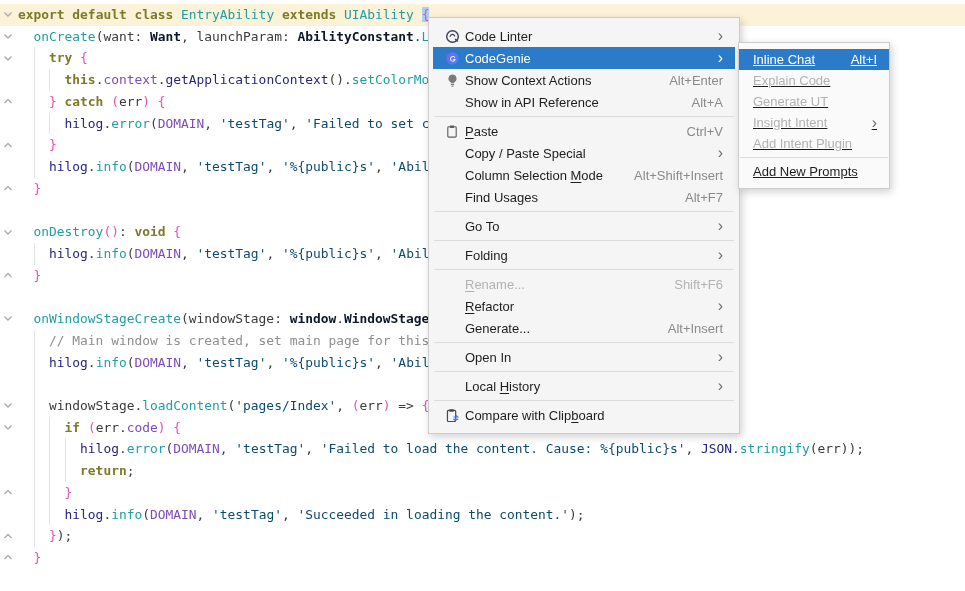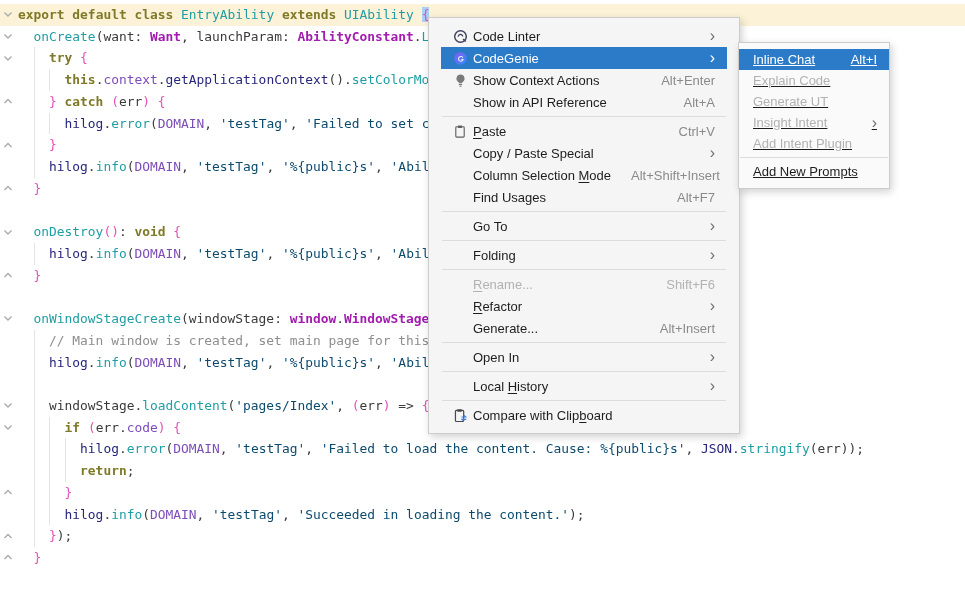"Want" .ty { color: #a21caf -> #0f172a }
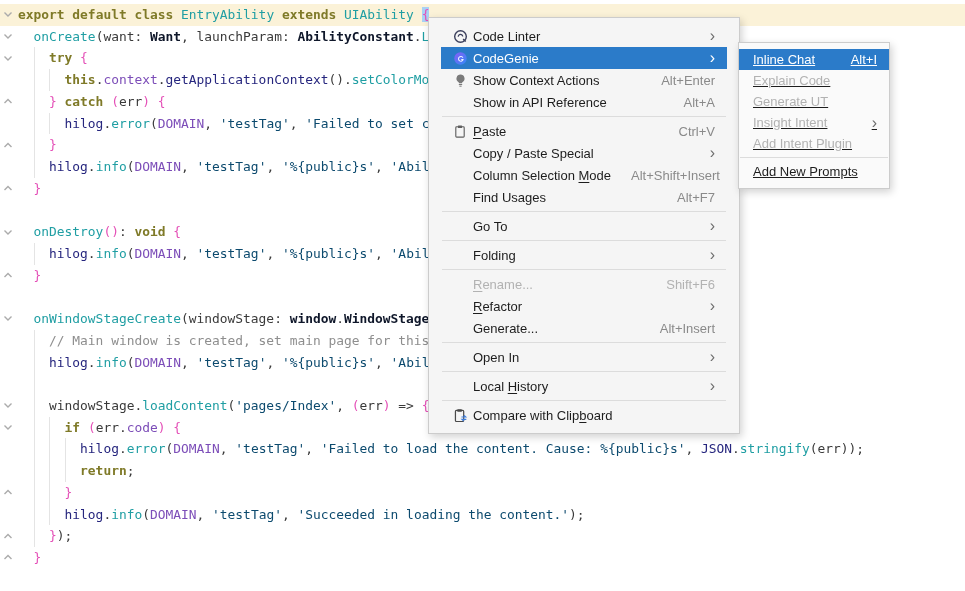"Code Linter" .menu { padding: 7px 12px -> 7px 4px }
